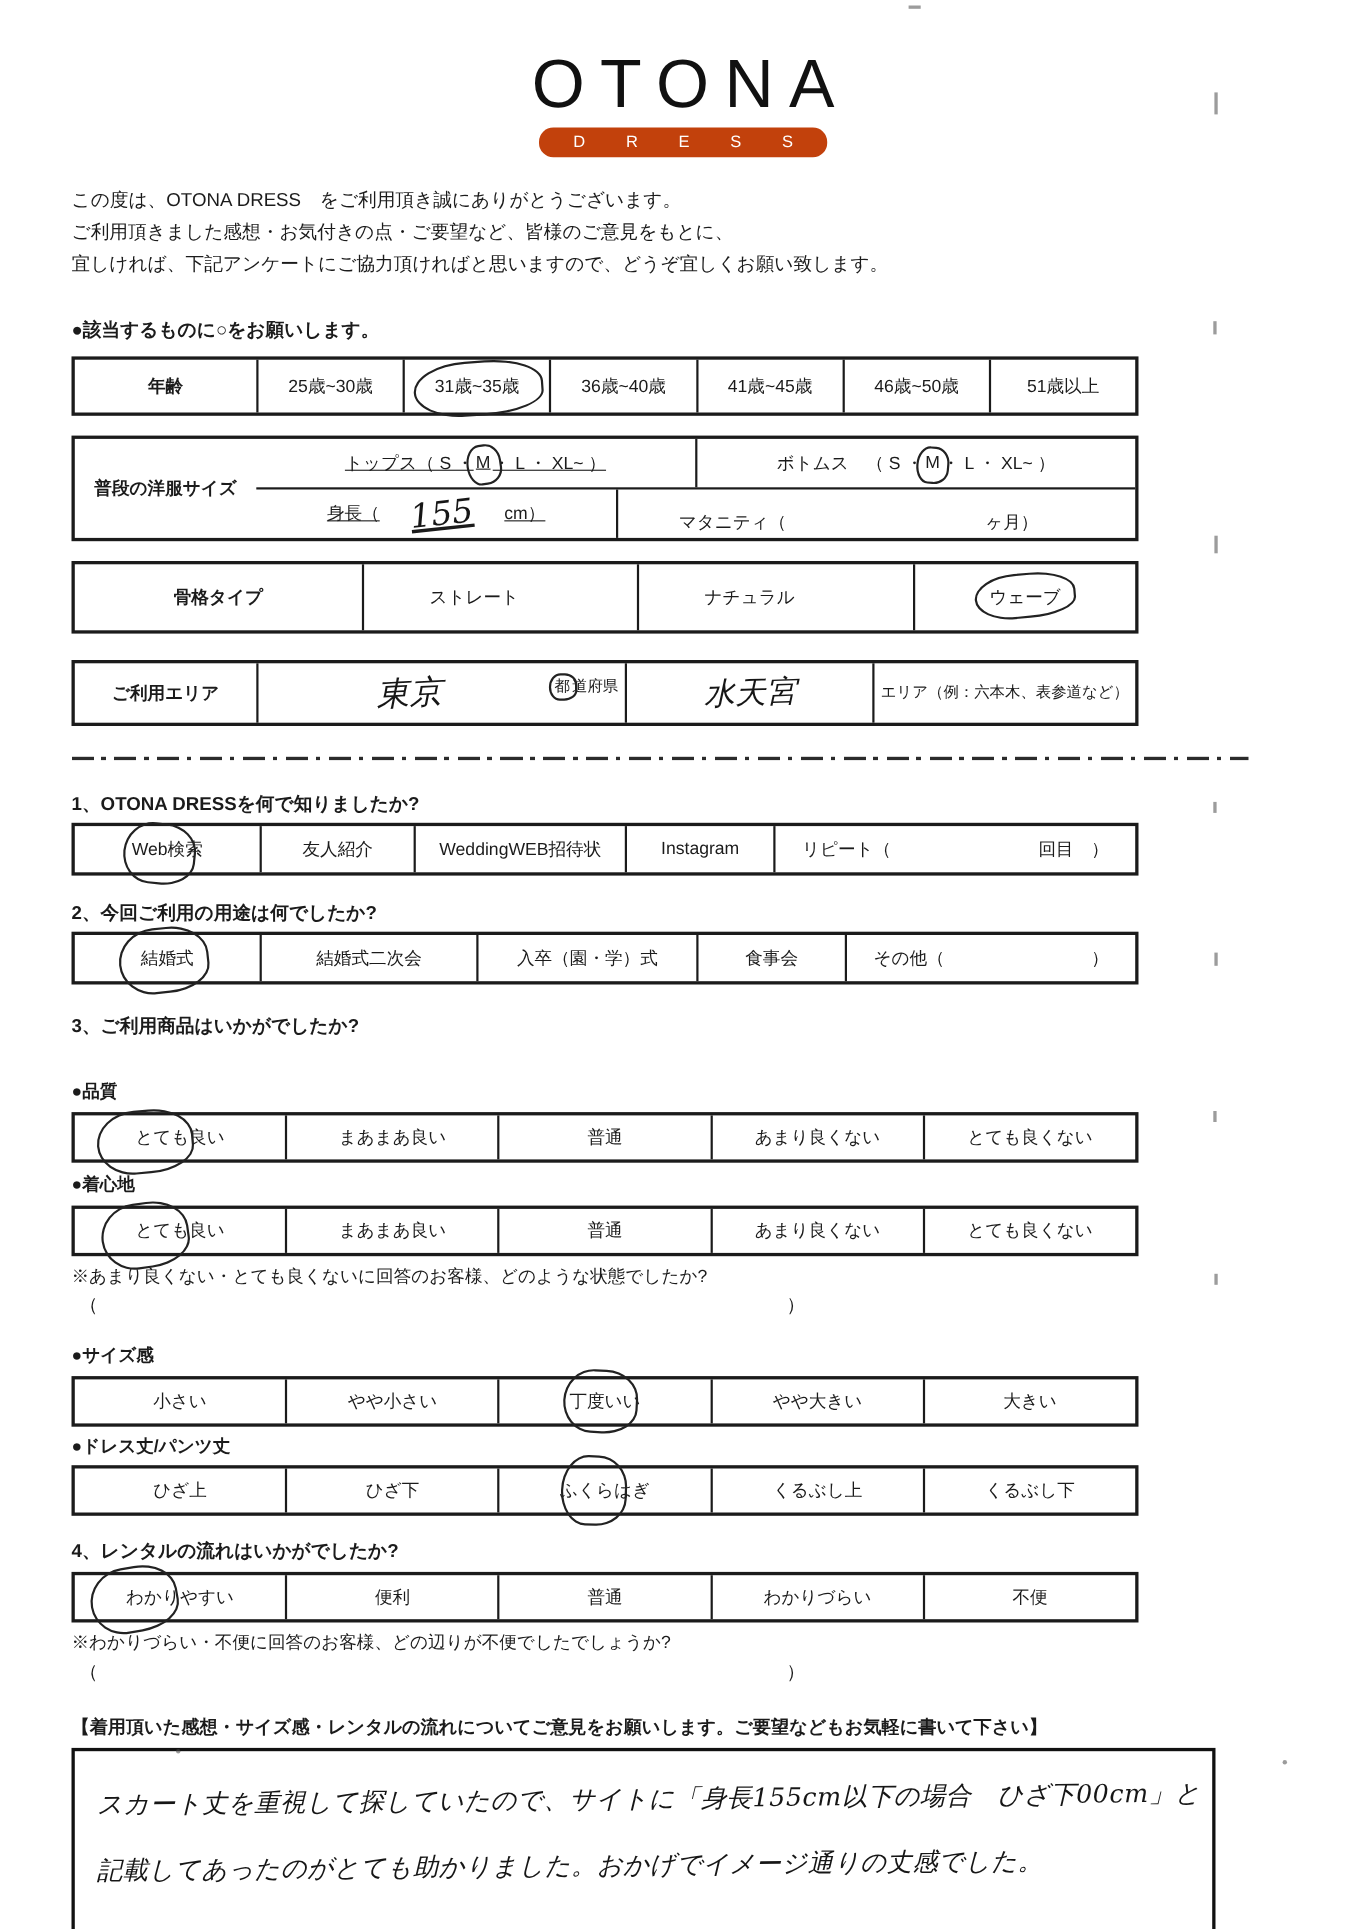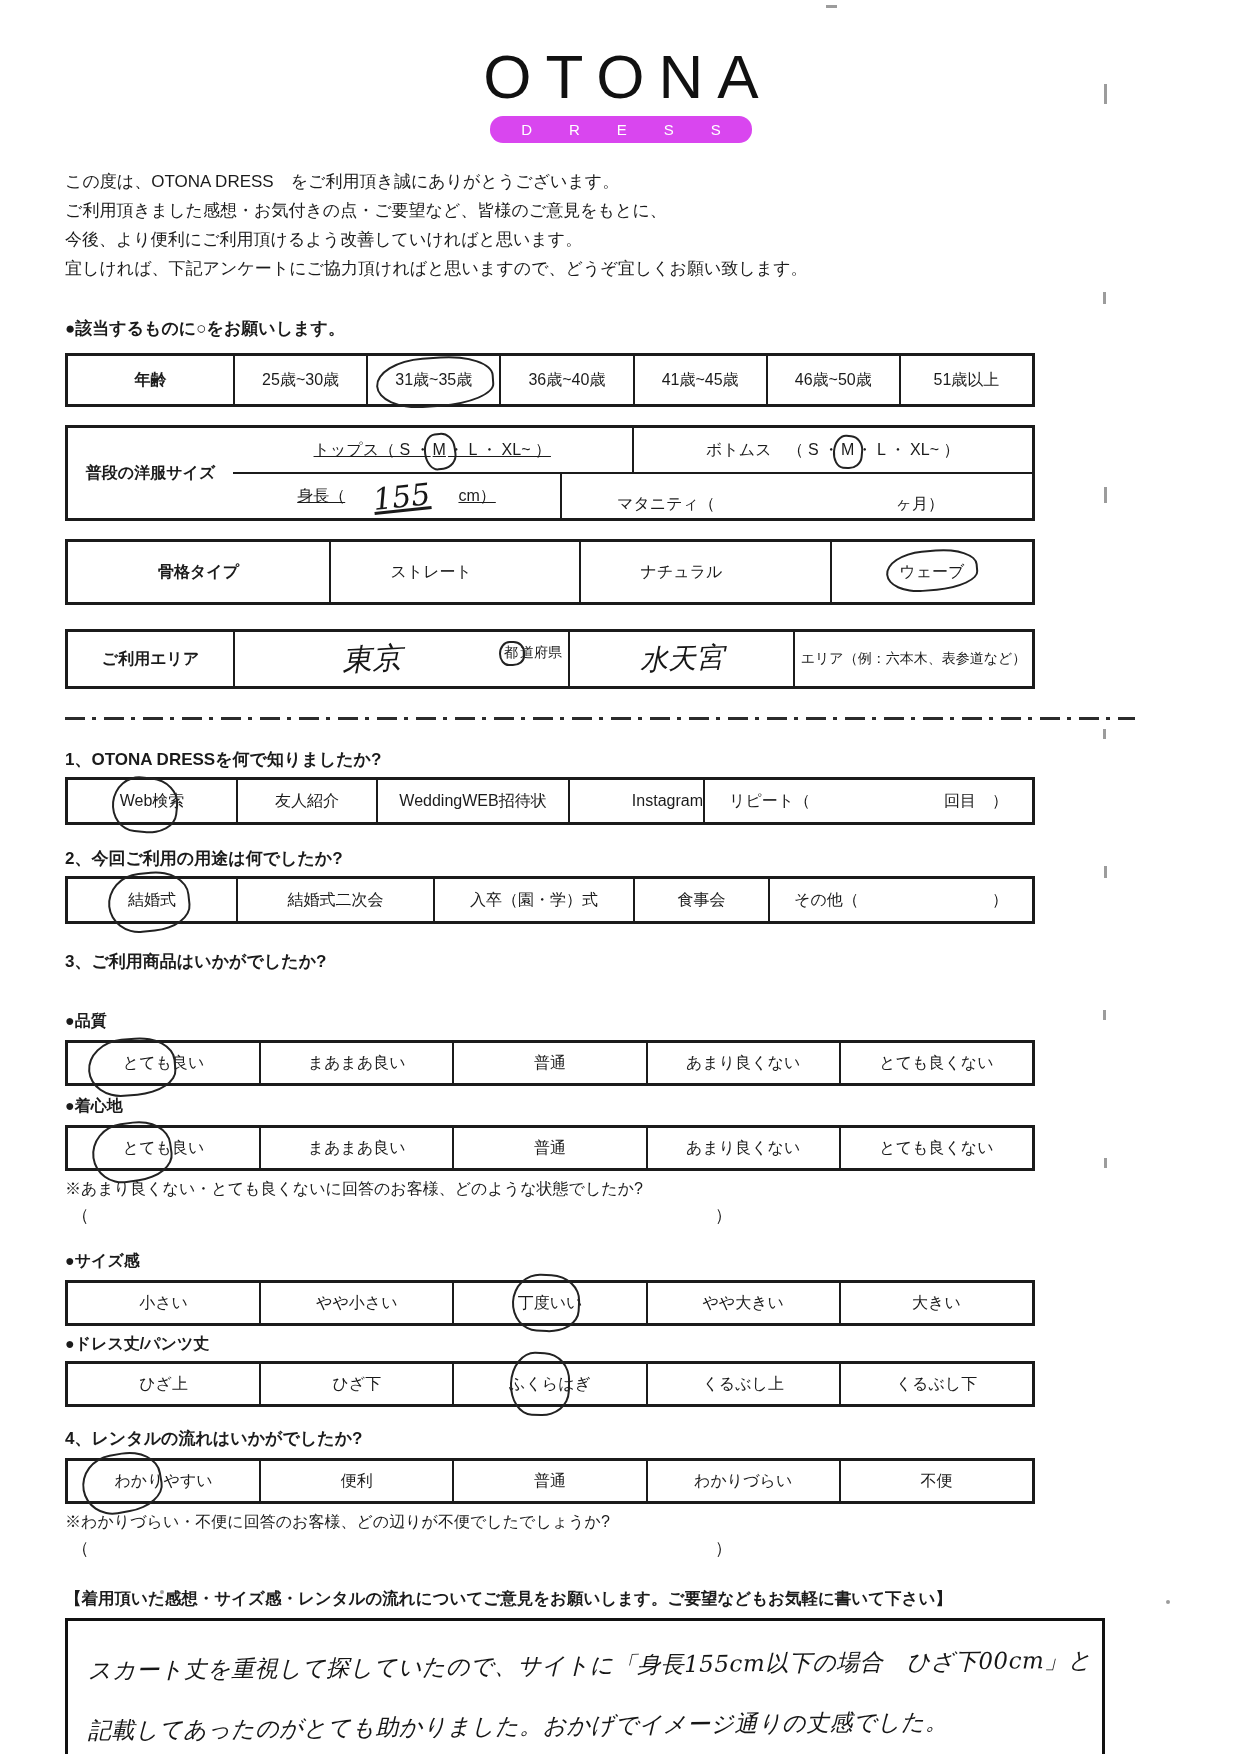"DRESS" .logo-bar { background: #d946ef -> #c2410c }
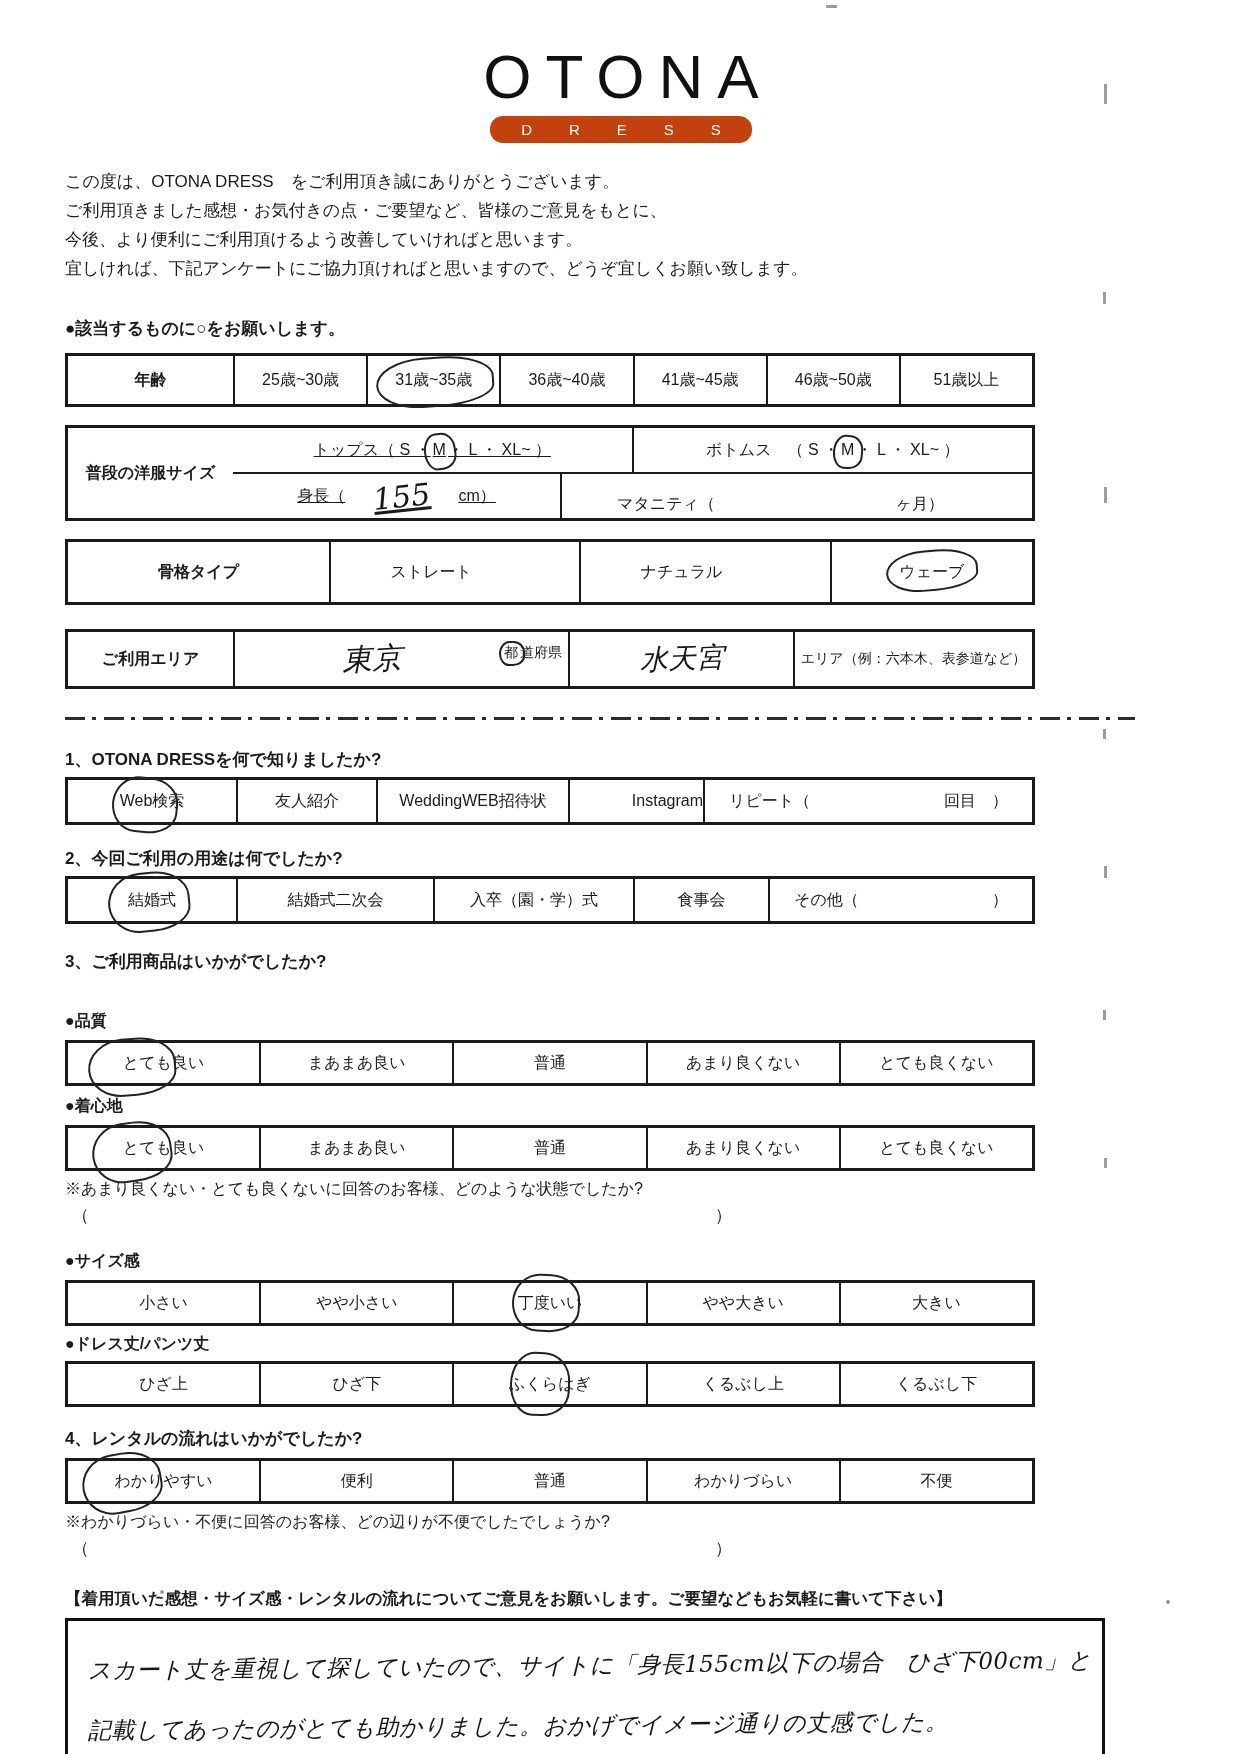"今後、より便利にご利用頂けるよう改善していければと思います。" div { html: <div>今後、より便利にご利用頂けるよう改善していければと思います。</div> -> none }
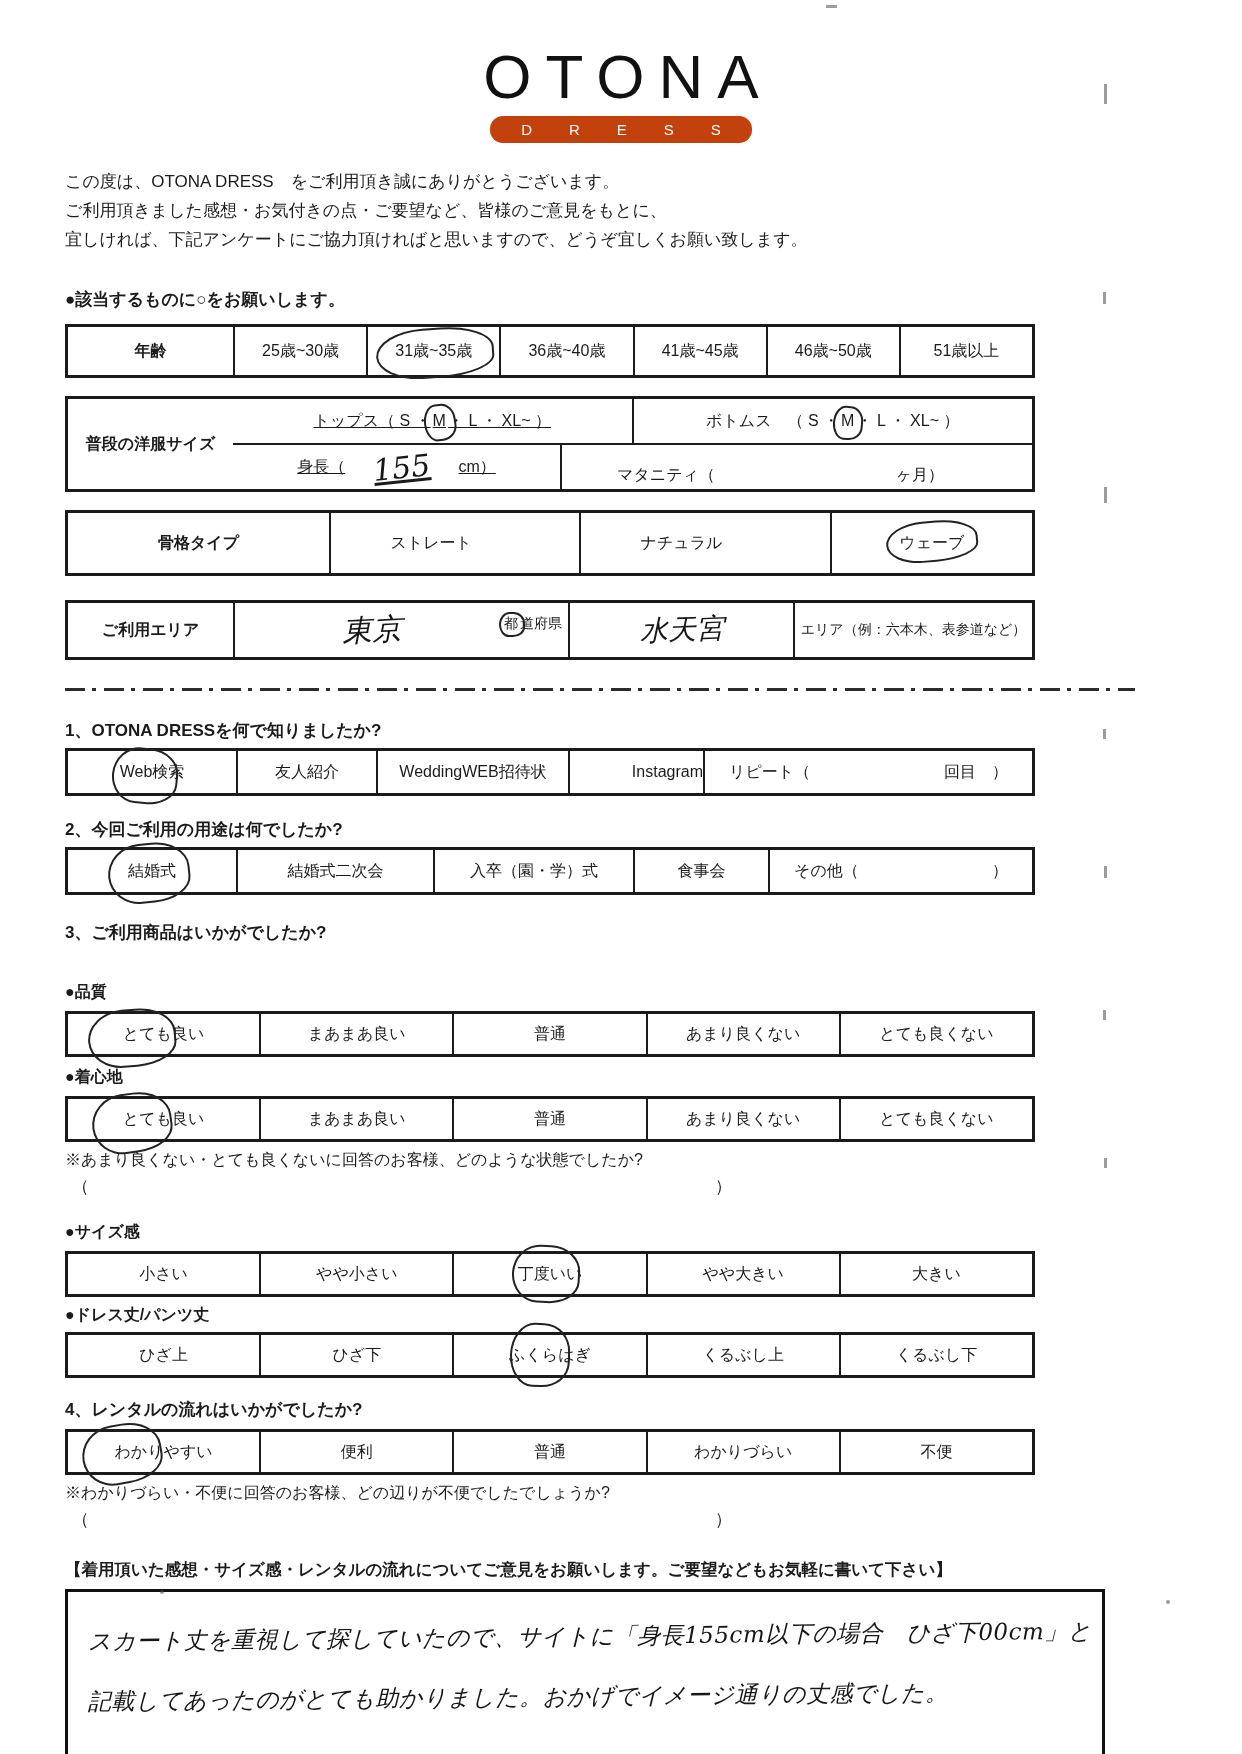"Instagram" div.cell { justify-content: flex-end -> none }
